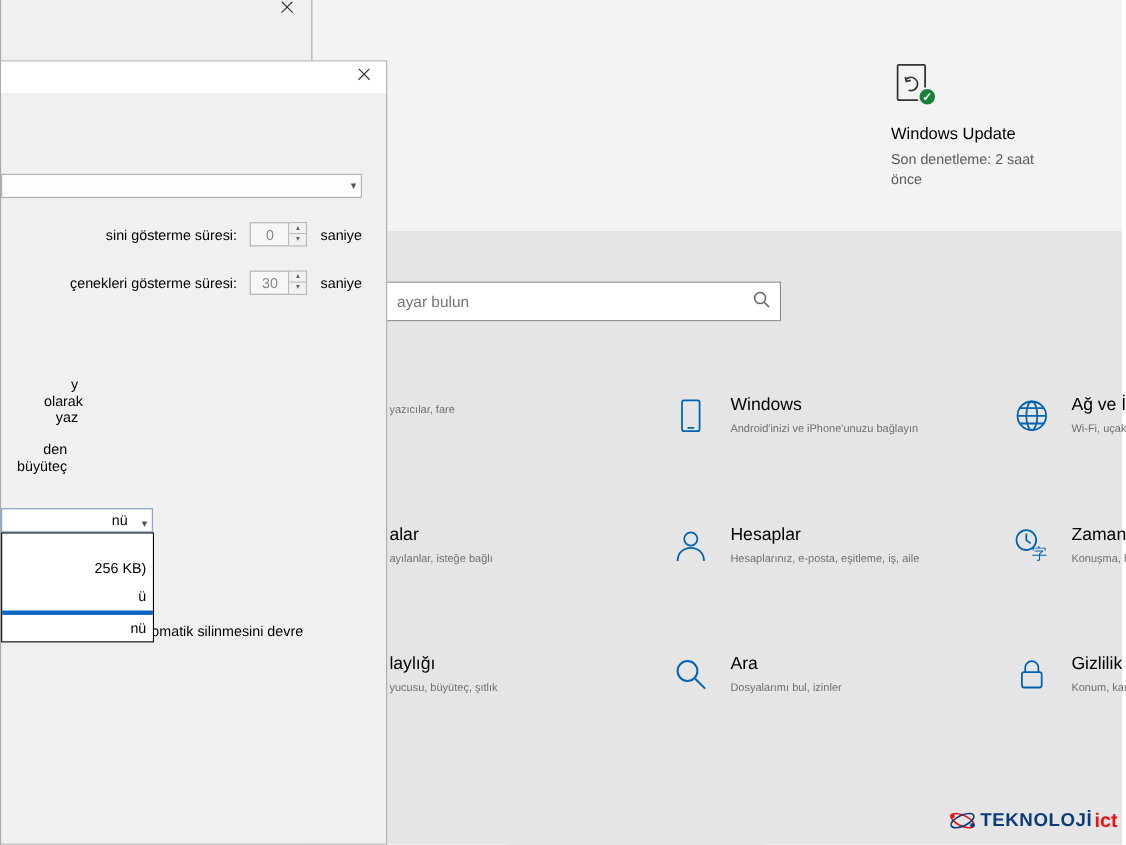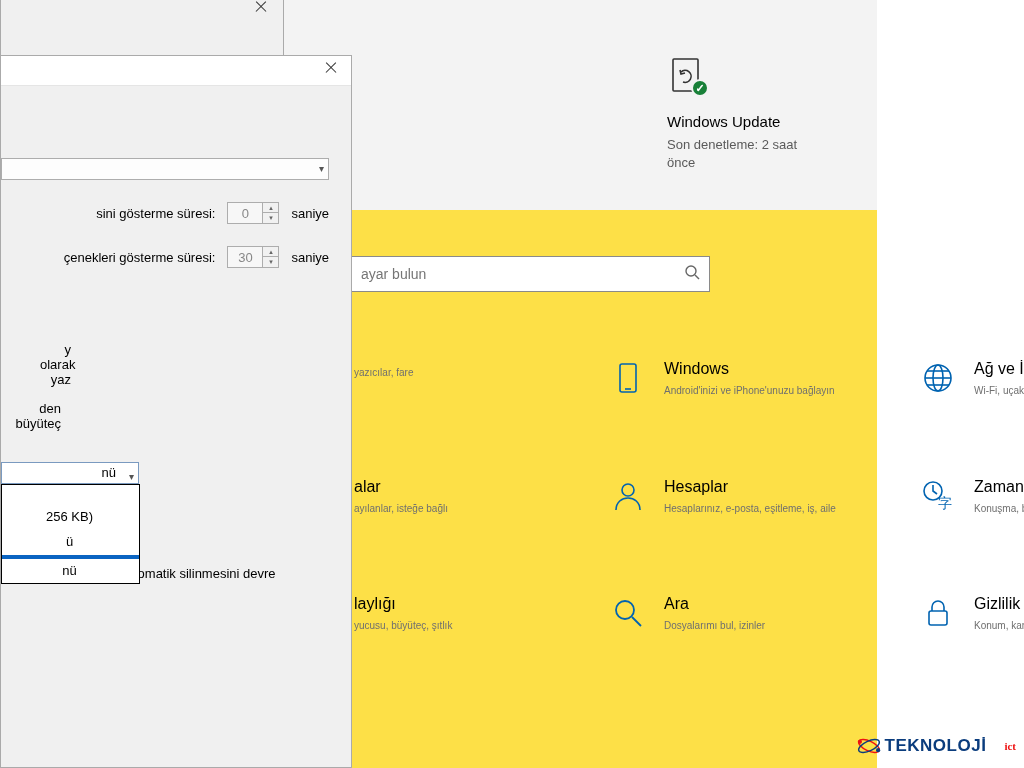"Windows Update" .settings-app { background: #fde047 -> #e5e5e5; width: 877px -> 1020px }
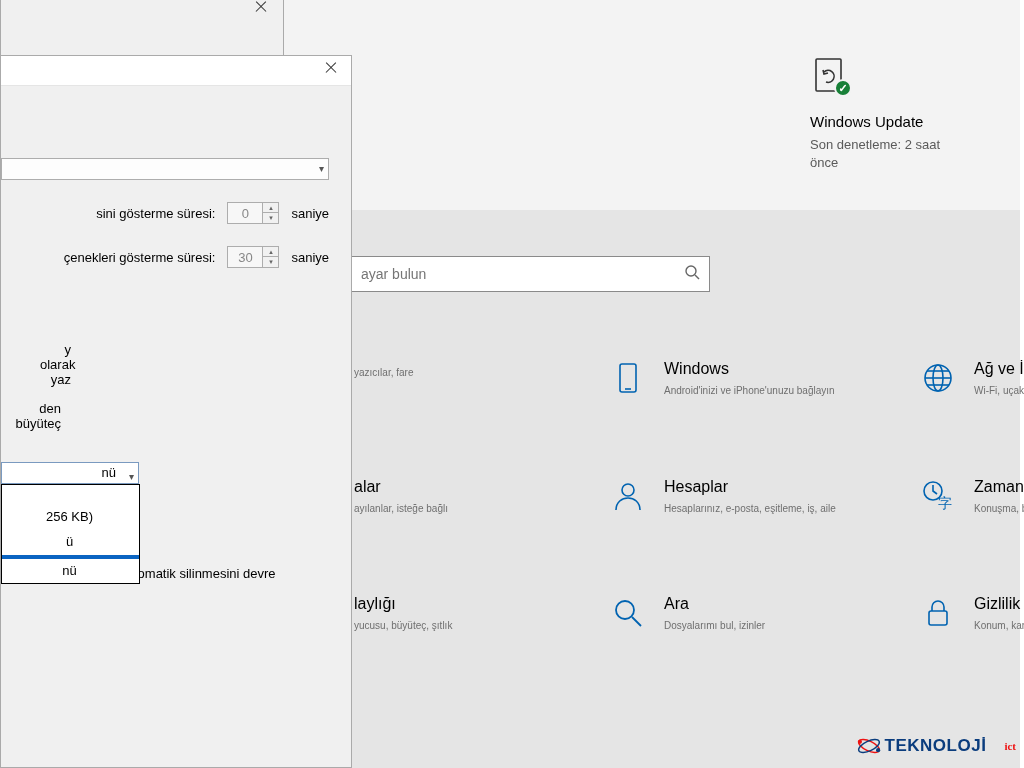"256 KB)" .dropdown .opt { text-align: center -> right }
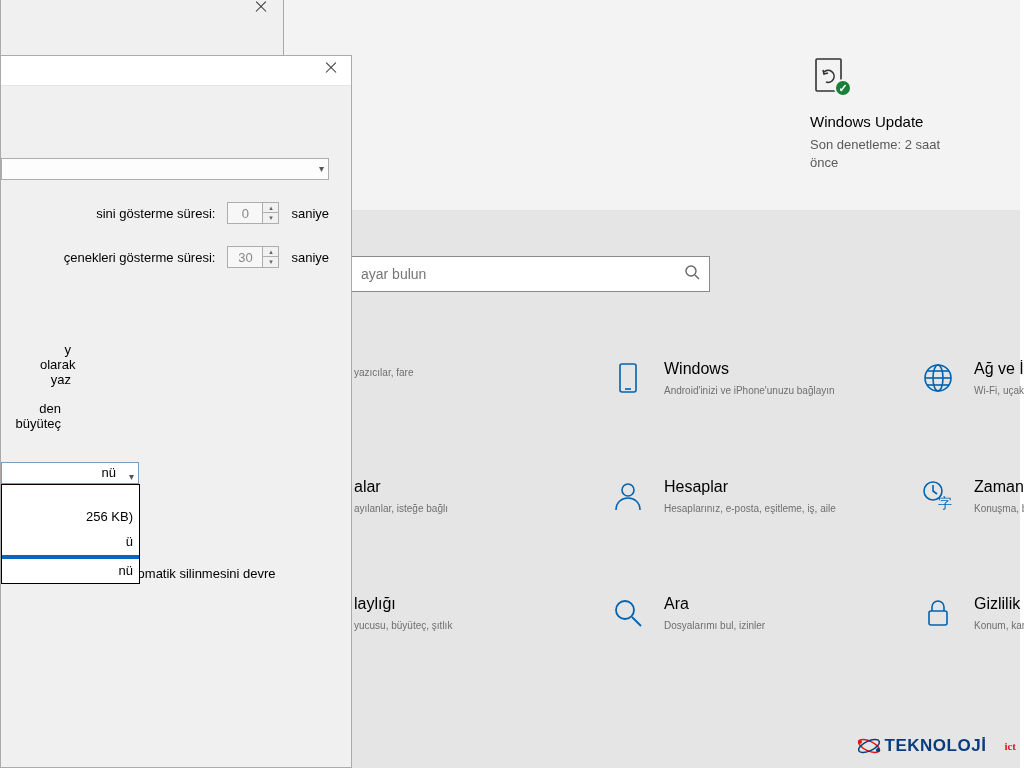"ict" .watermark .t2 { font-family: Liberation Serif, serif -> none; font-size: 11px -> 18px; margin-left: 16px -> 0 }
